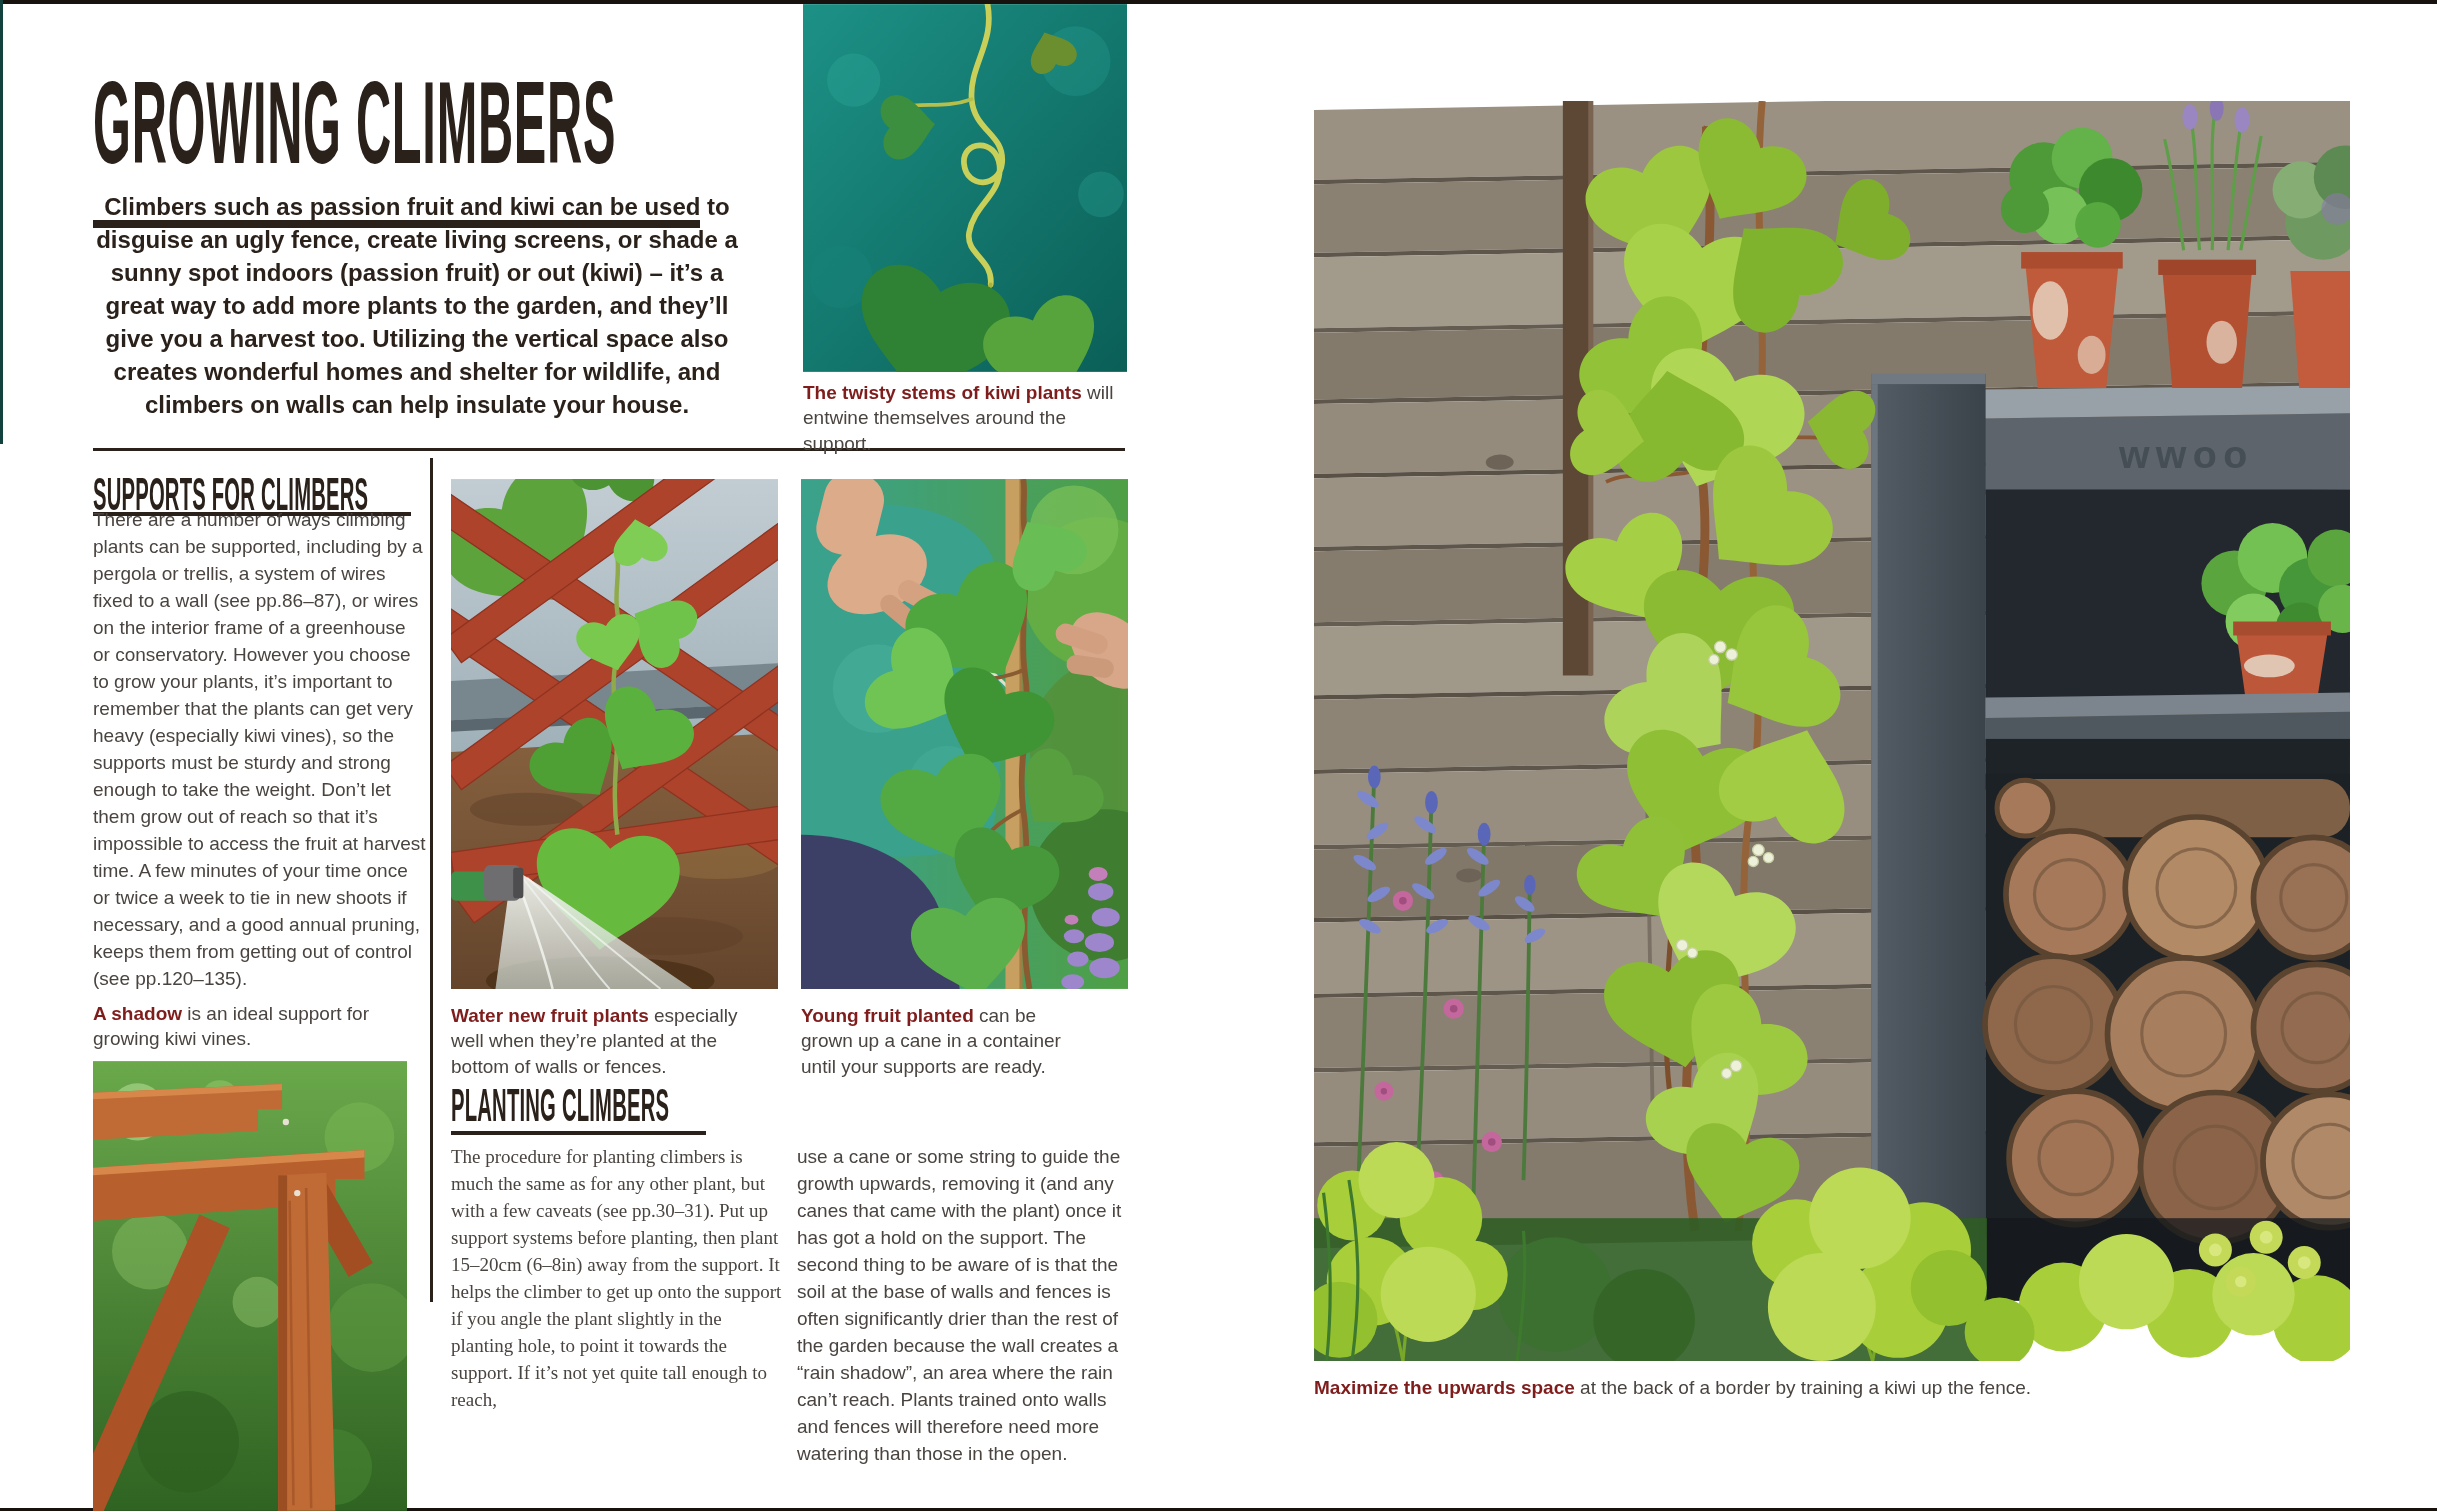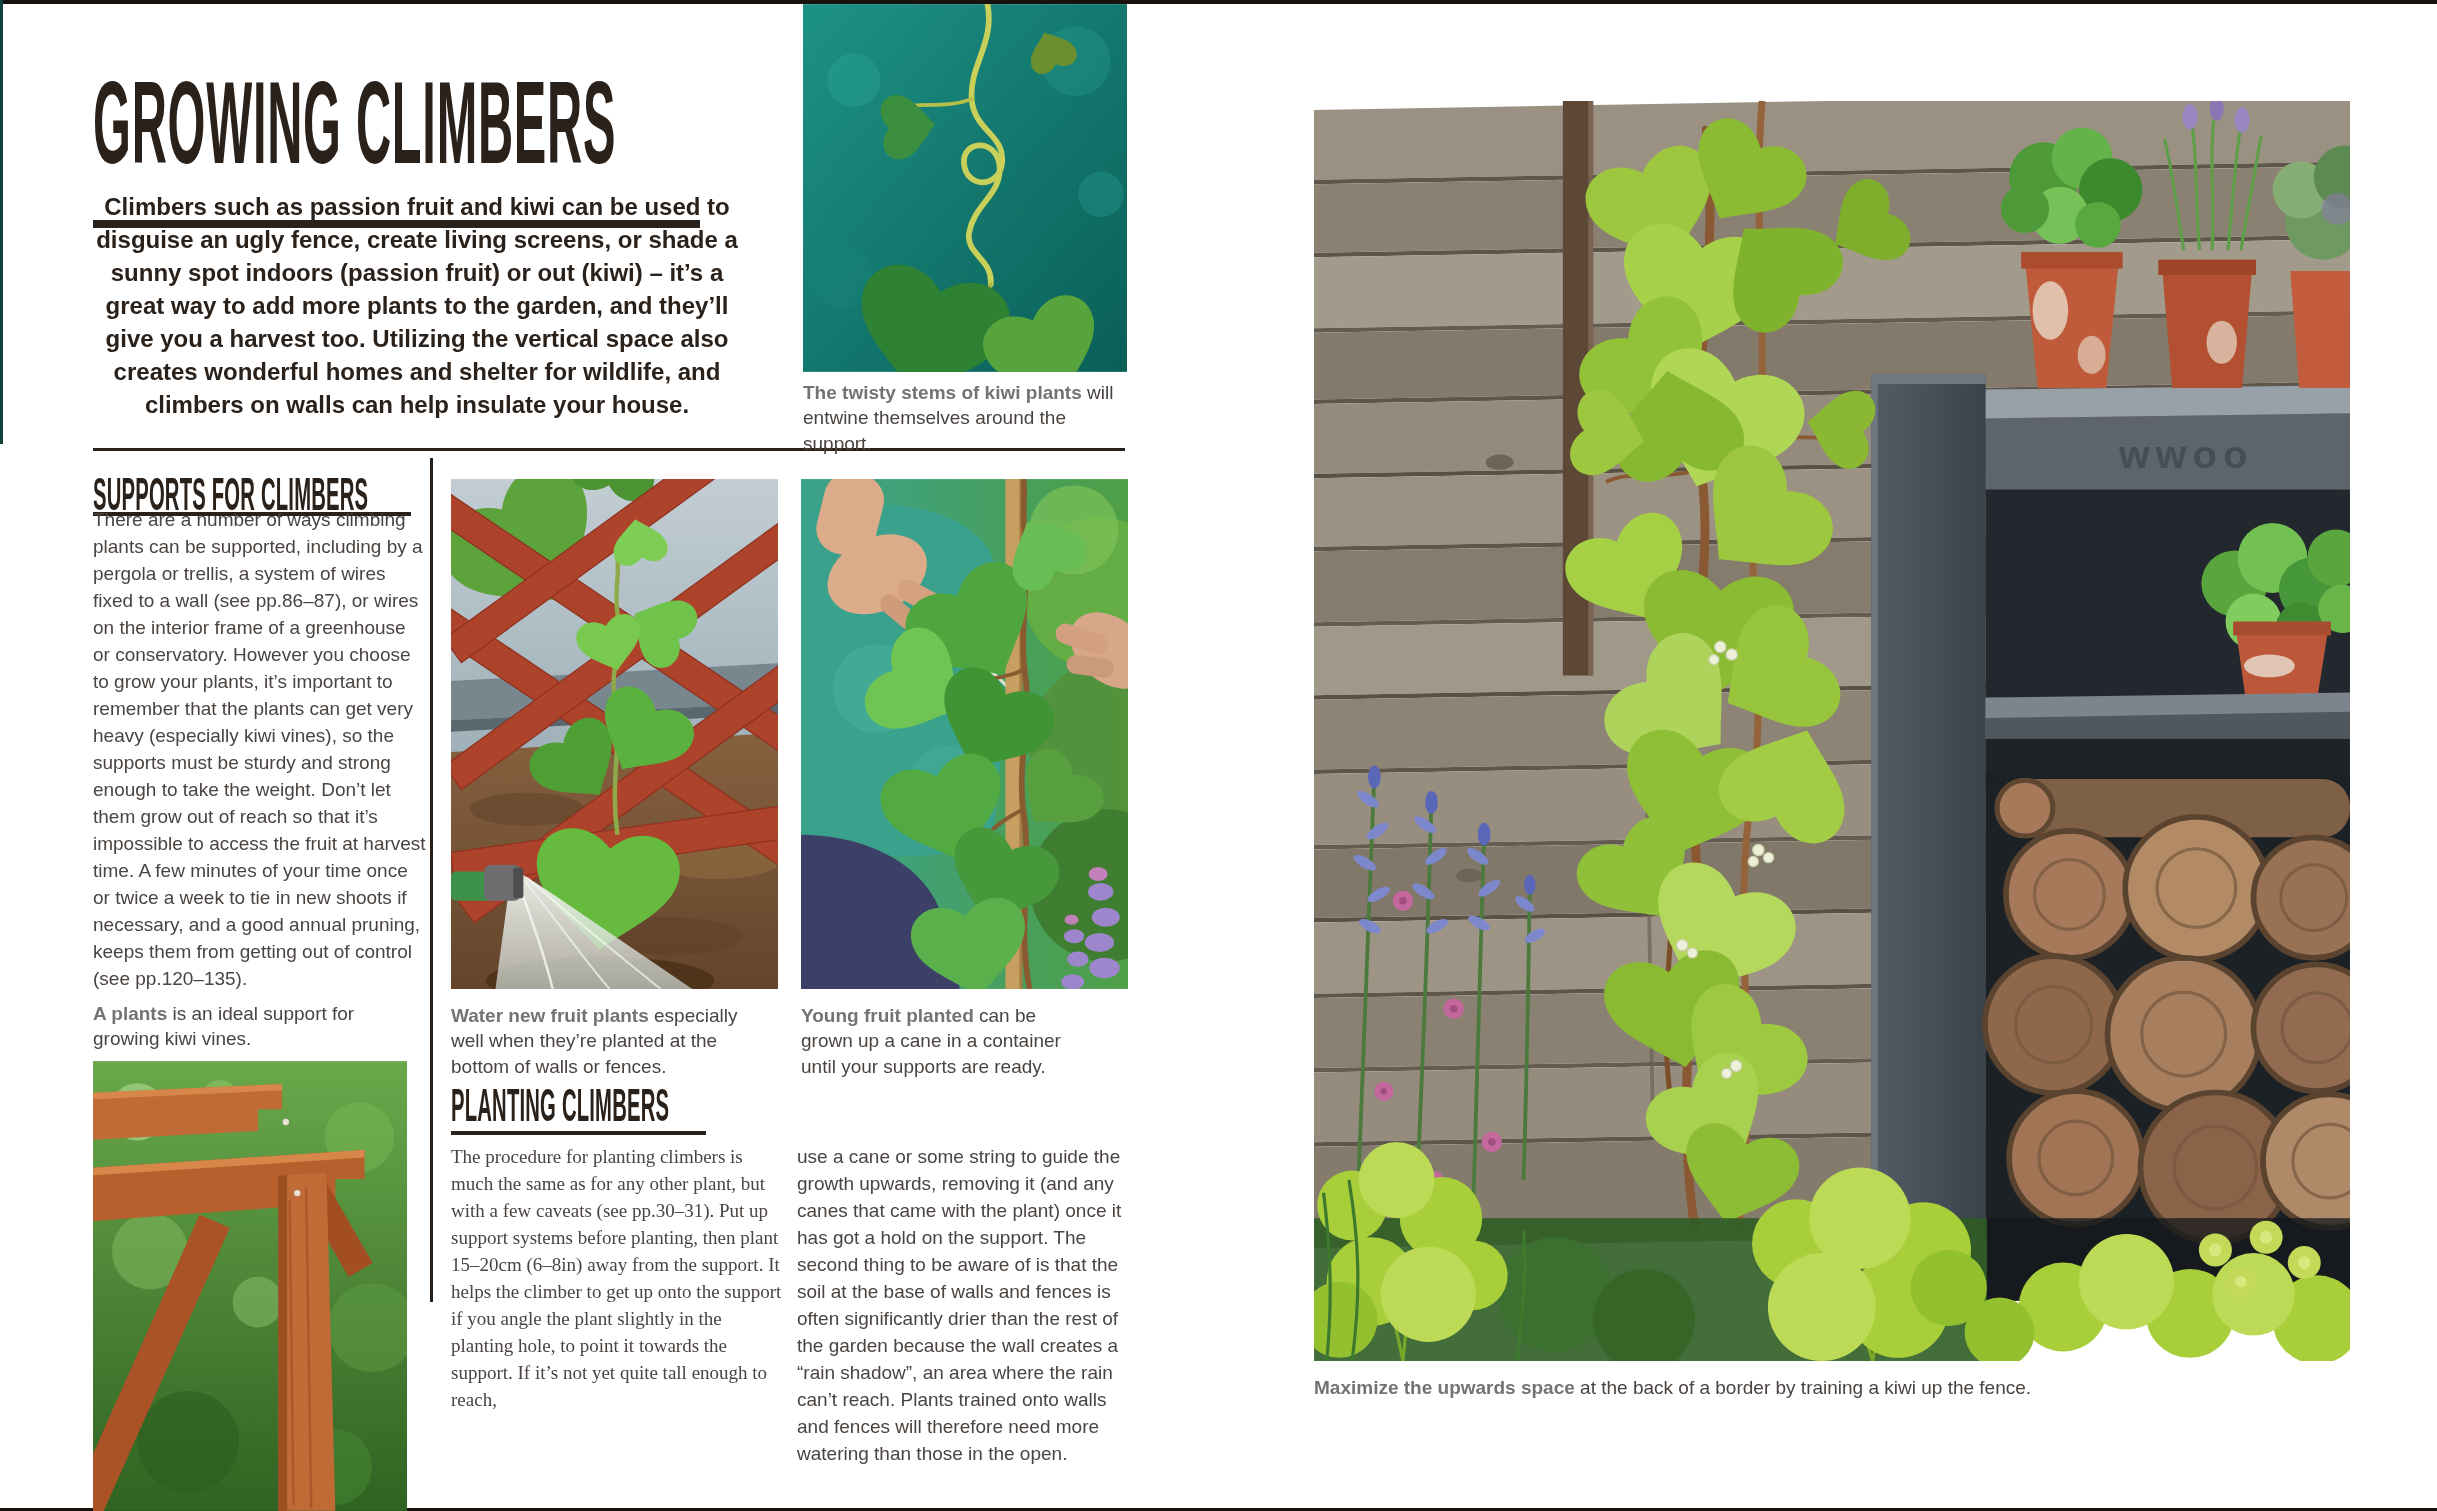"The twisty stems of kiwi" .caption b { color: #737373 -> #7f1d1d }
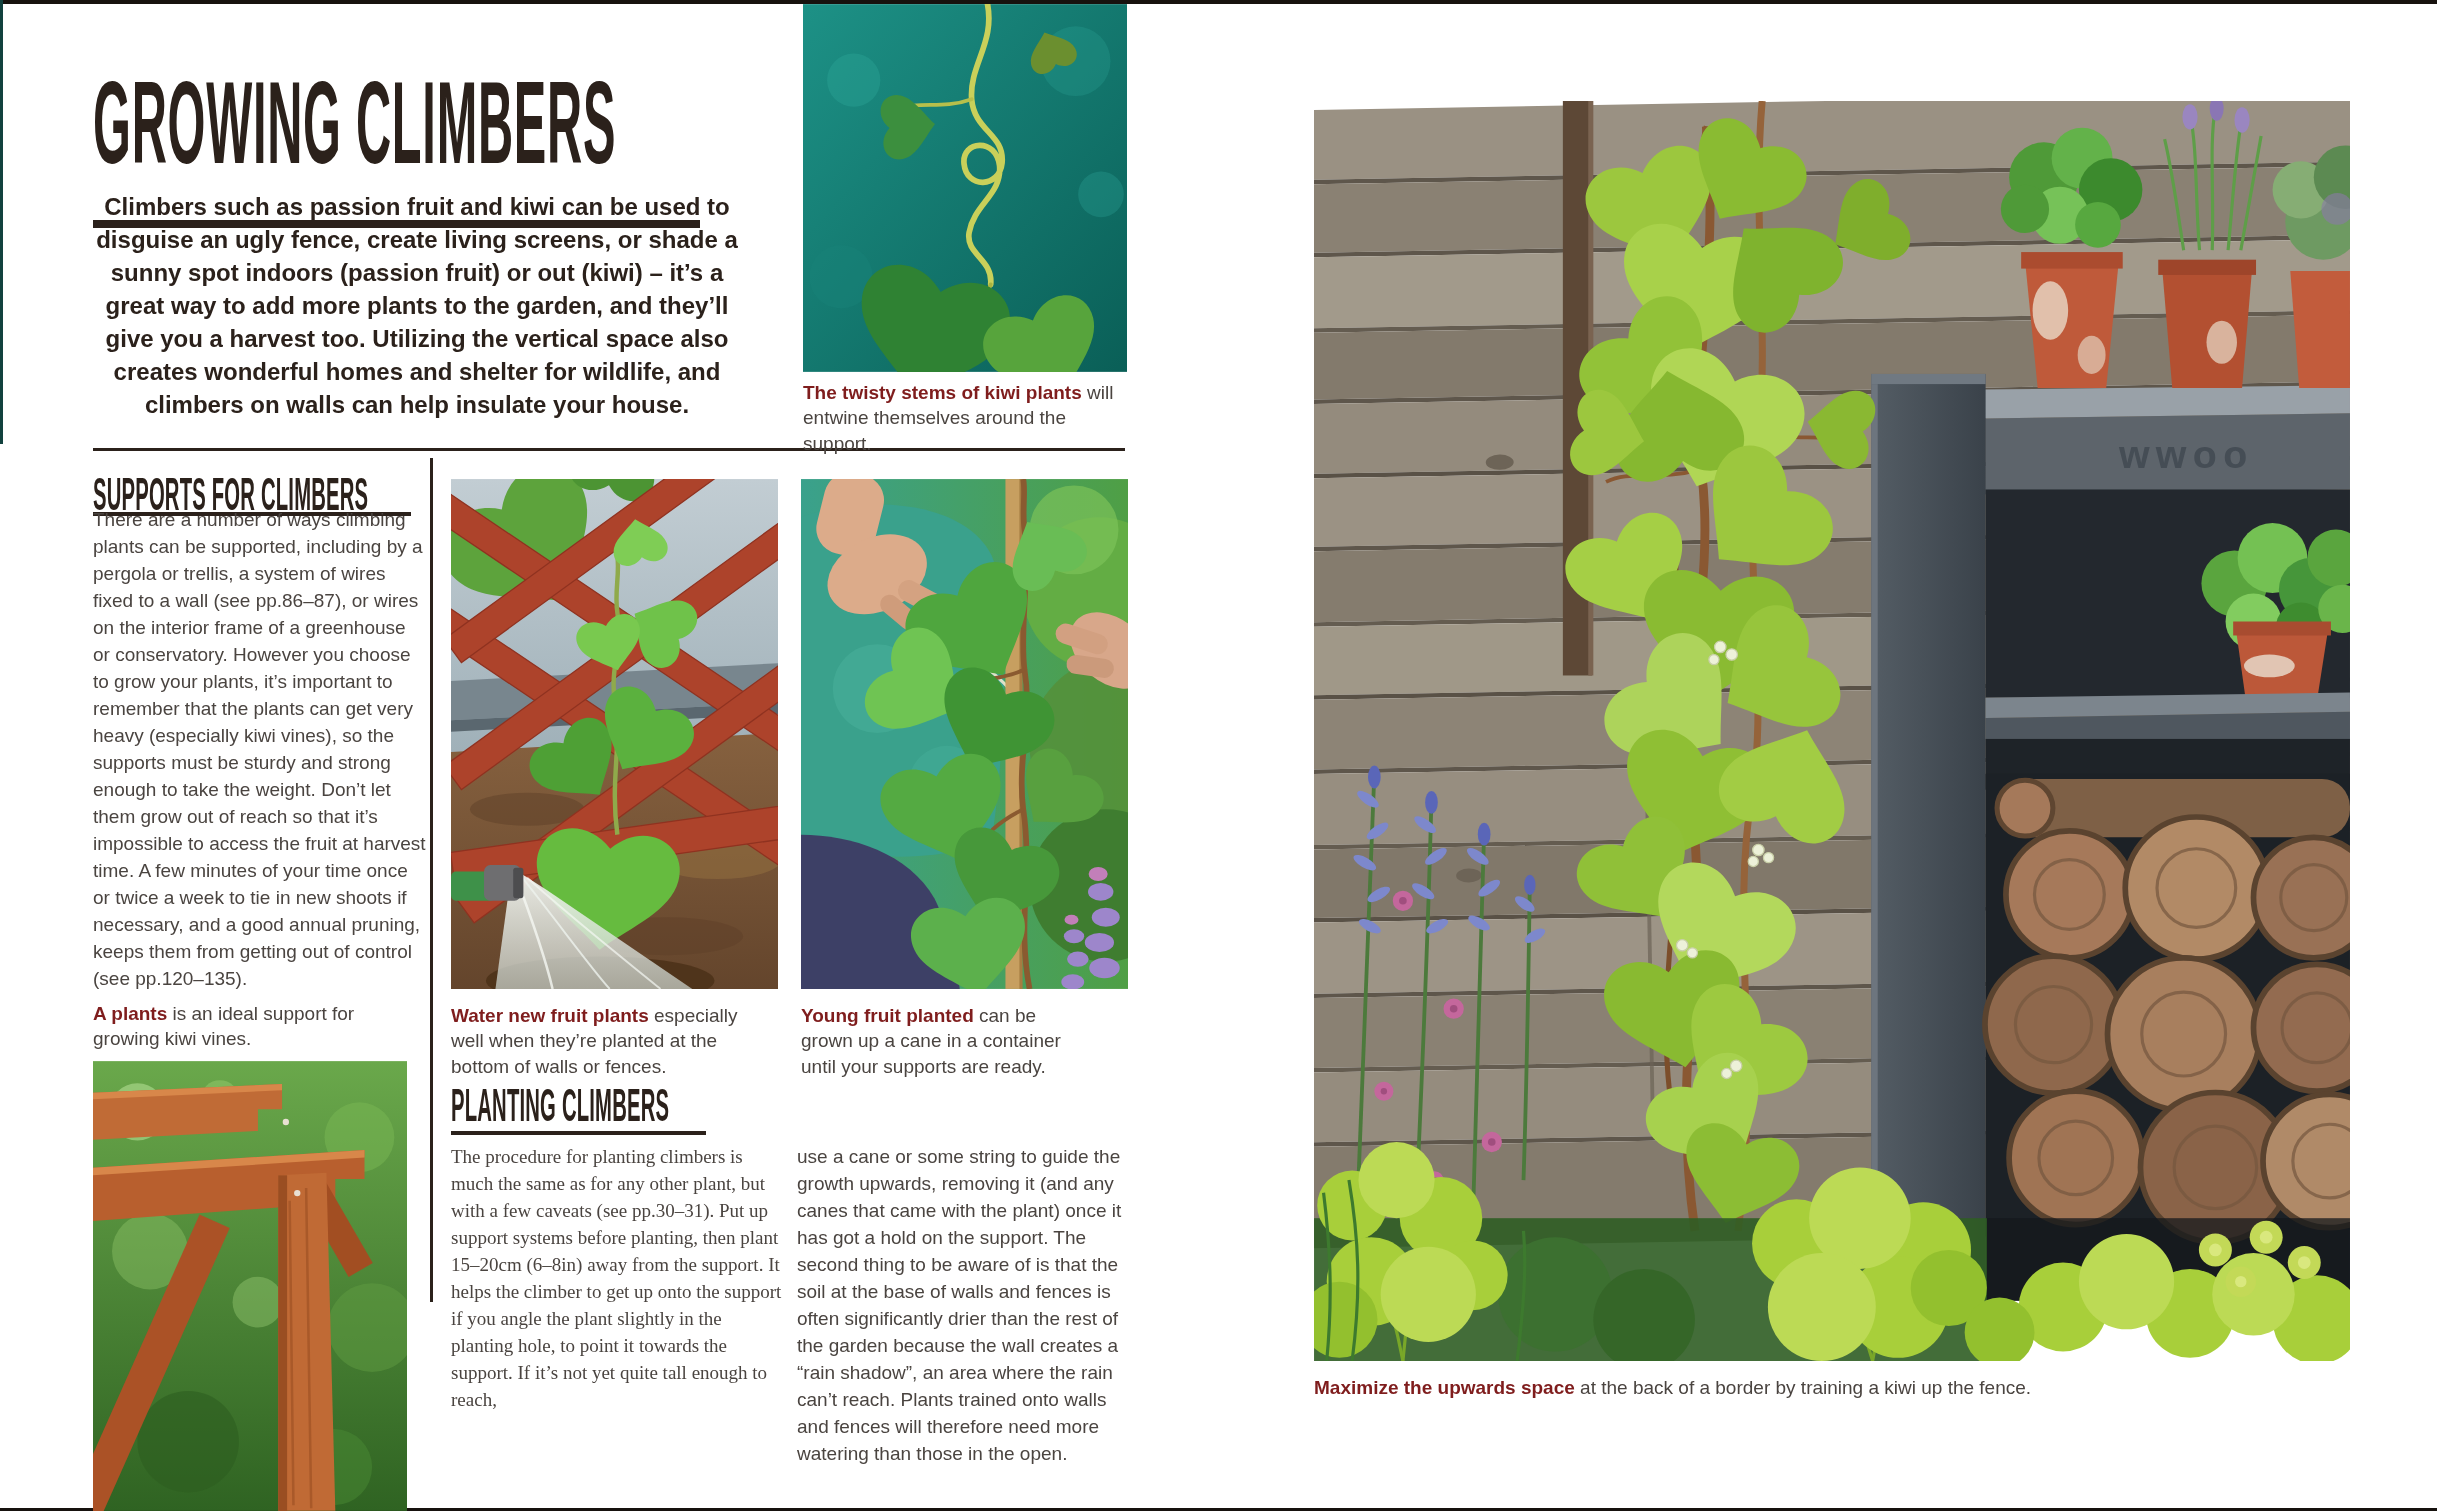"A plants" b { text: plants -> shadow }
